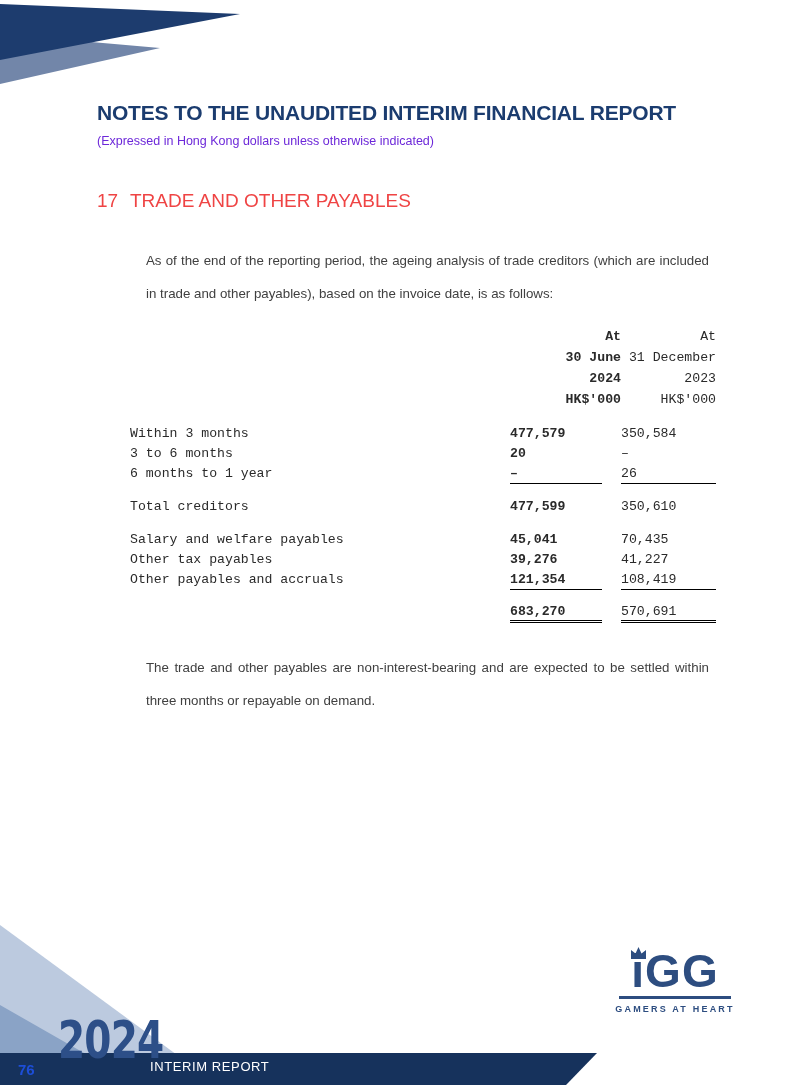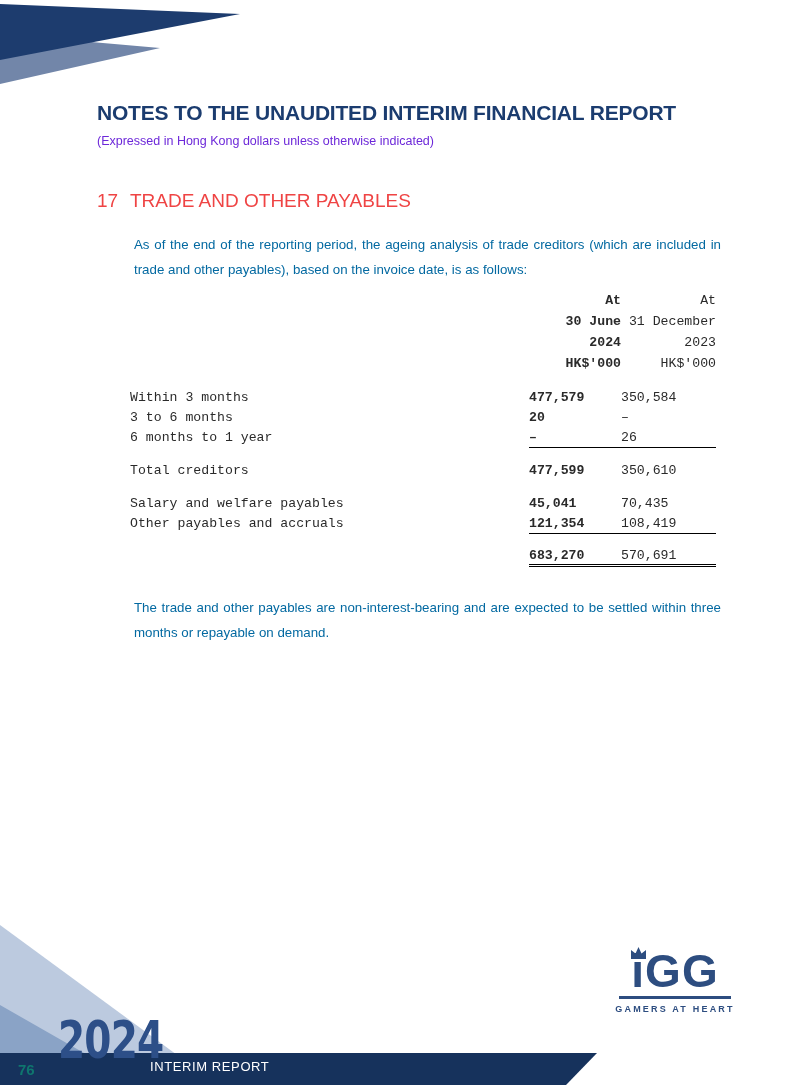"As of the end of" .para { color: #0369a1 -> #404040; line-height: 25px -> 33px; margin: 4px -> 16px }
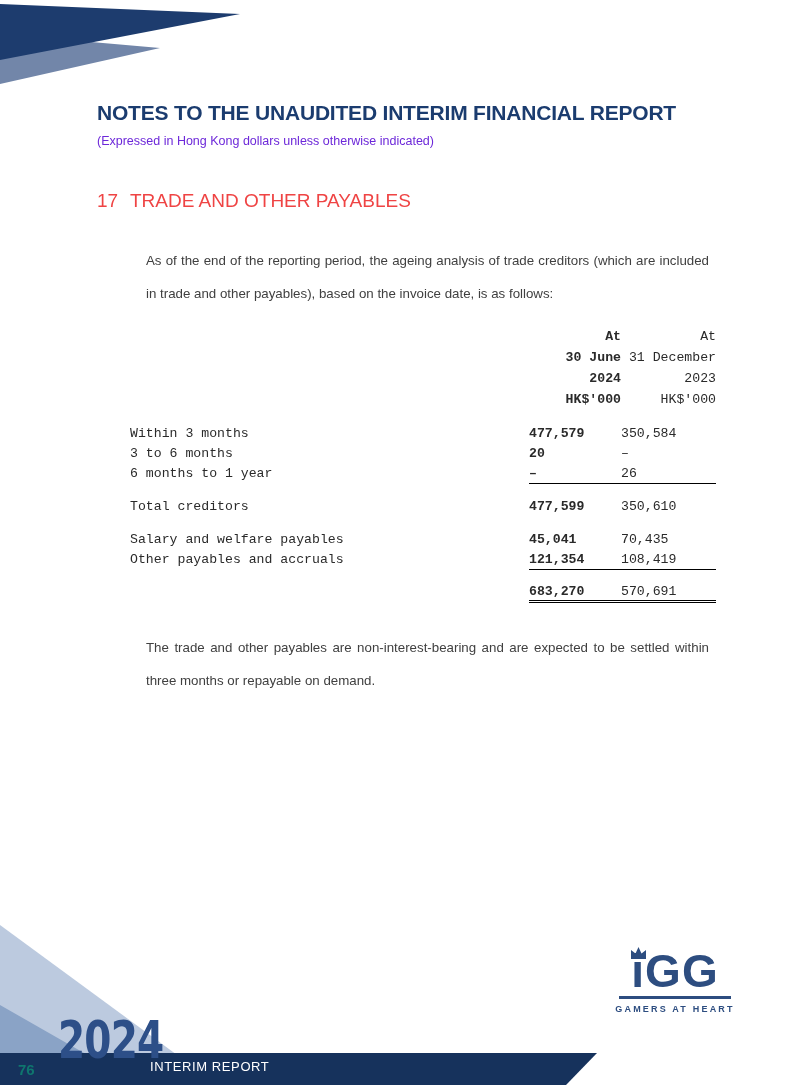"350,584" .tnum.v2 { margin-left: none -> 19px }
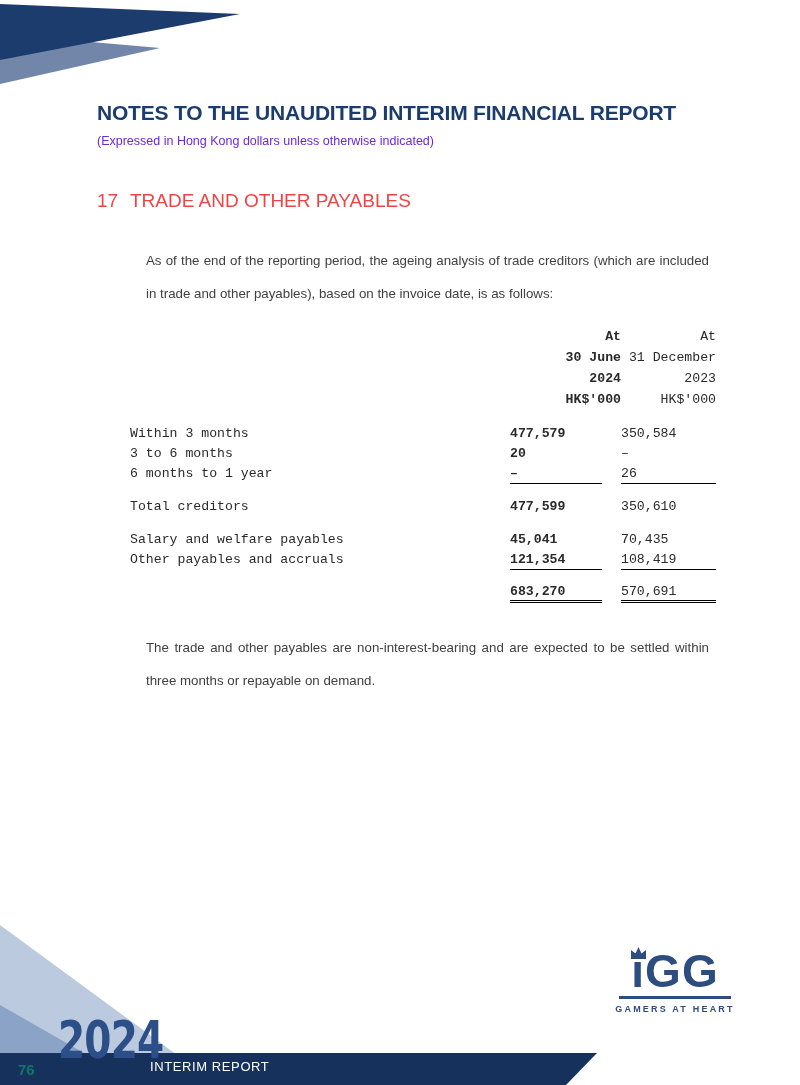"Other tax payables" div.trow { html: none -> <div> <div>Other tax payables</div> <div>39,276</div> <div>41,227</div> </div> }
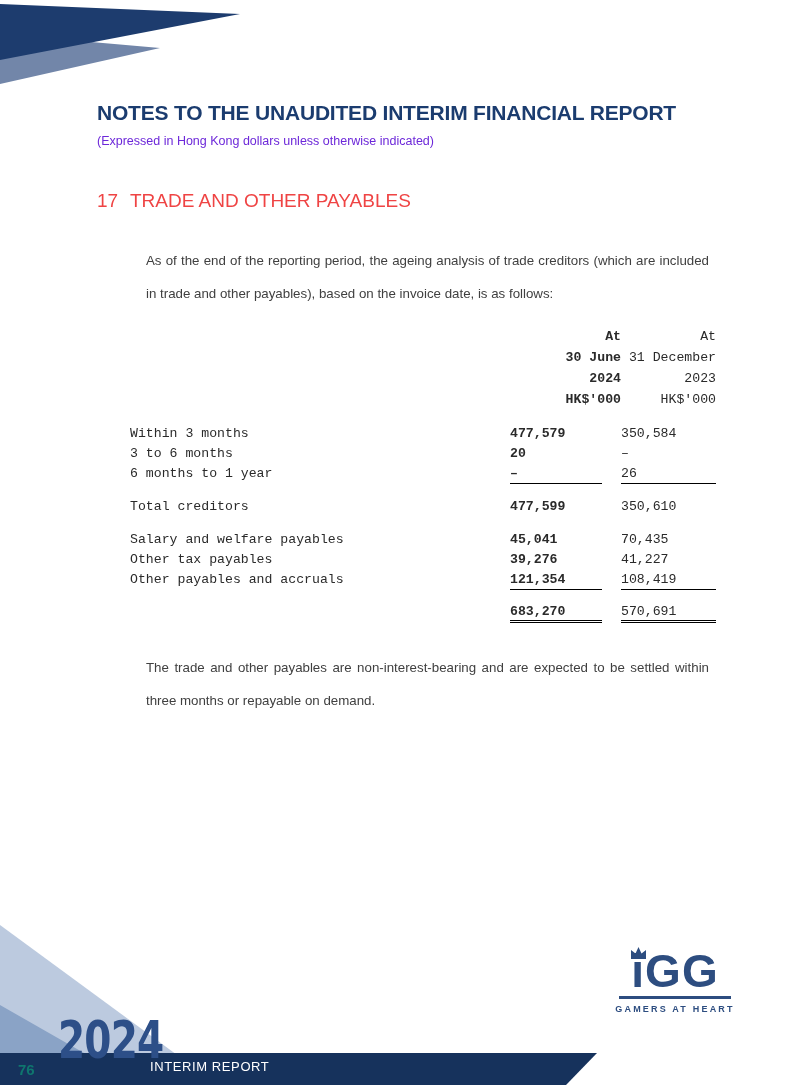"76" .page-number { color: #0f766e -> #1d4ed8 }
